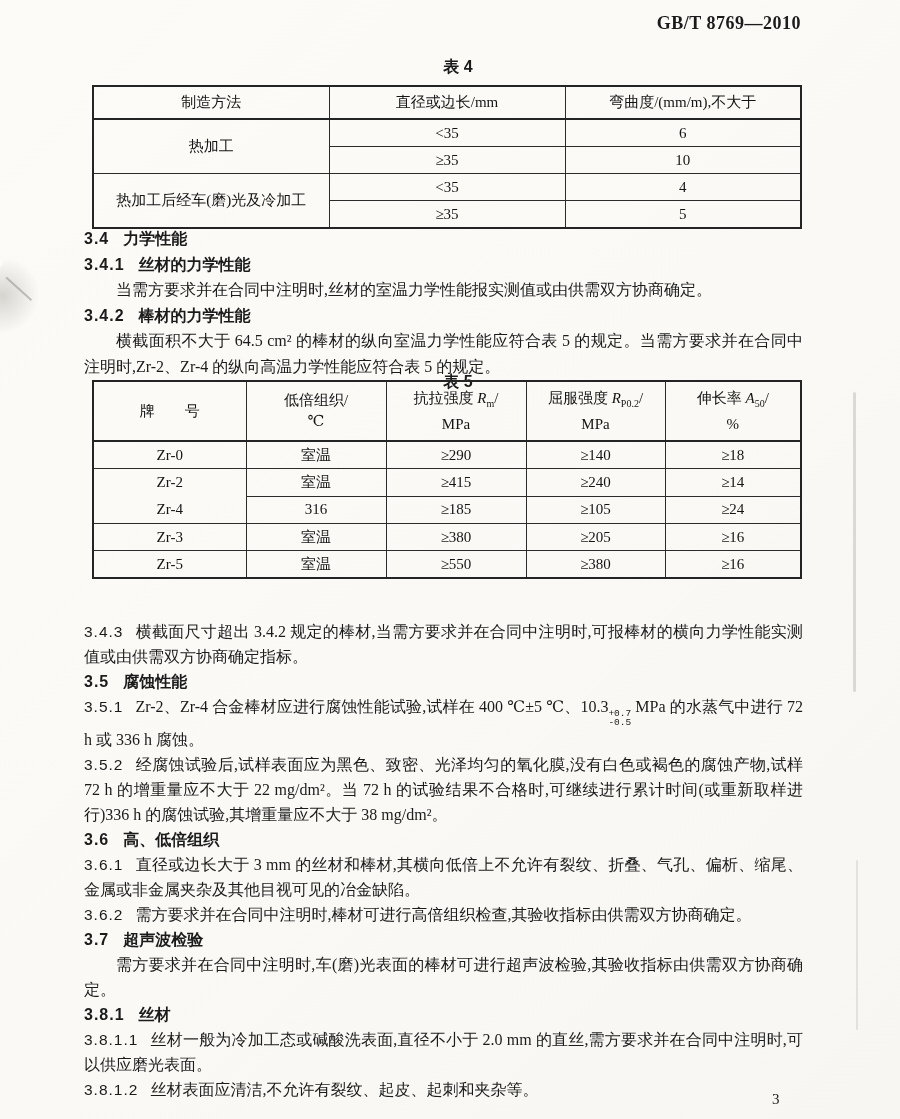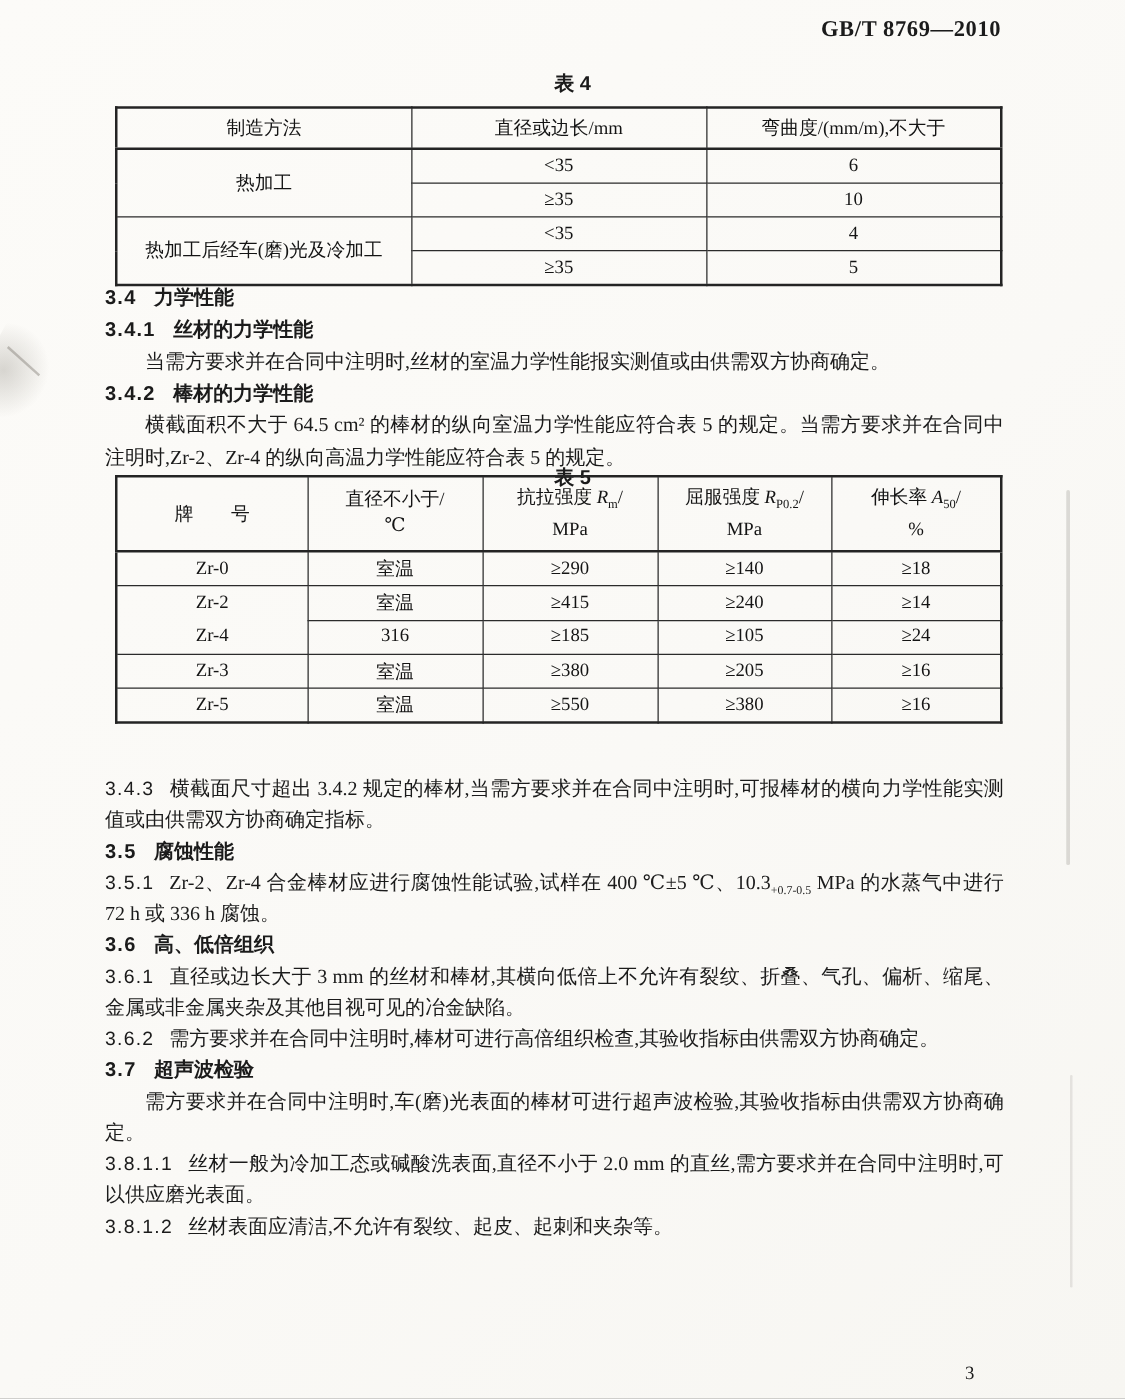"直径不小于/" div { text: 直径不小于/ -> 低倍组织/ }
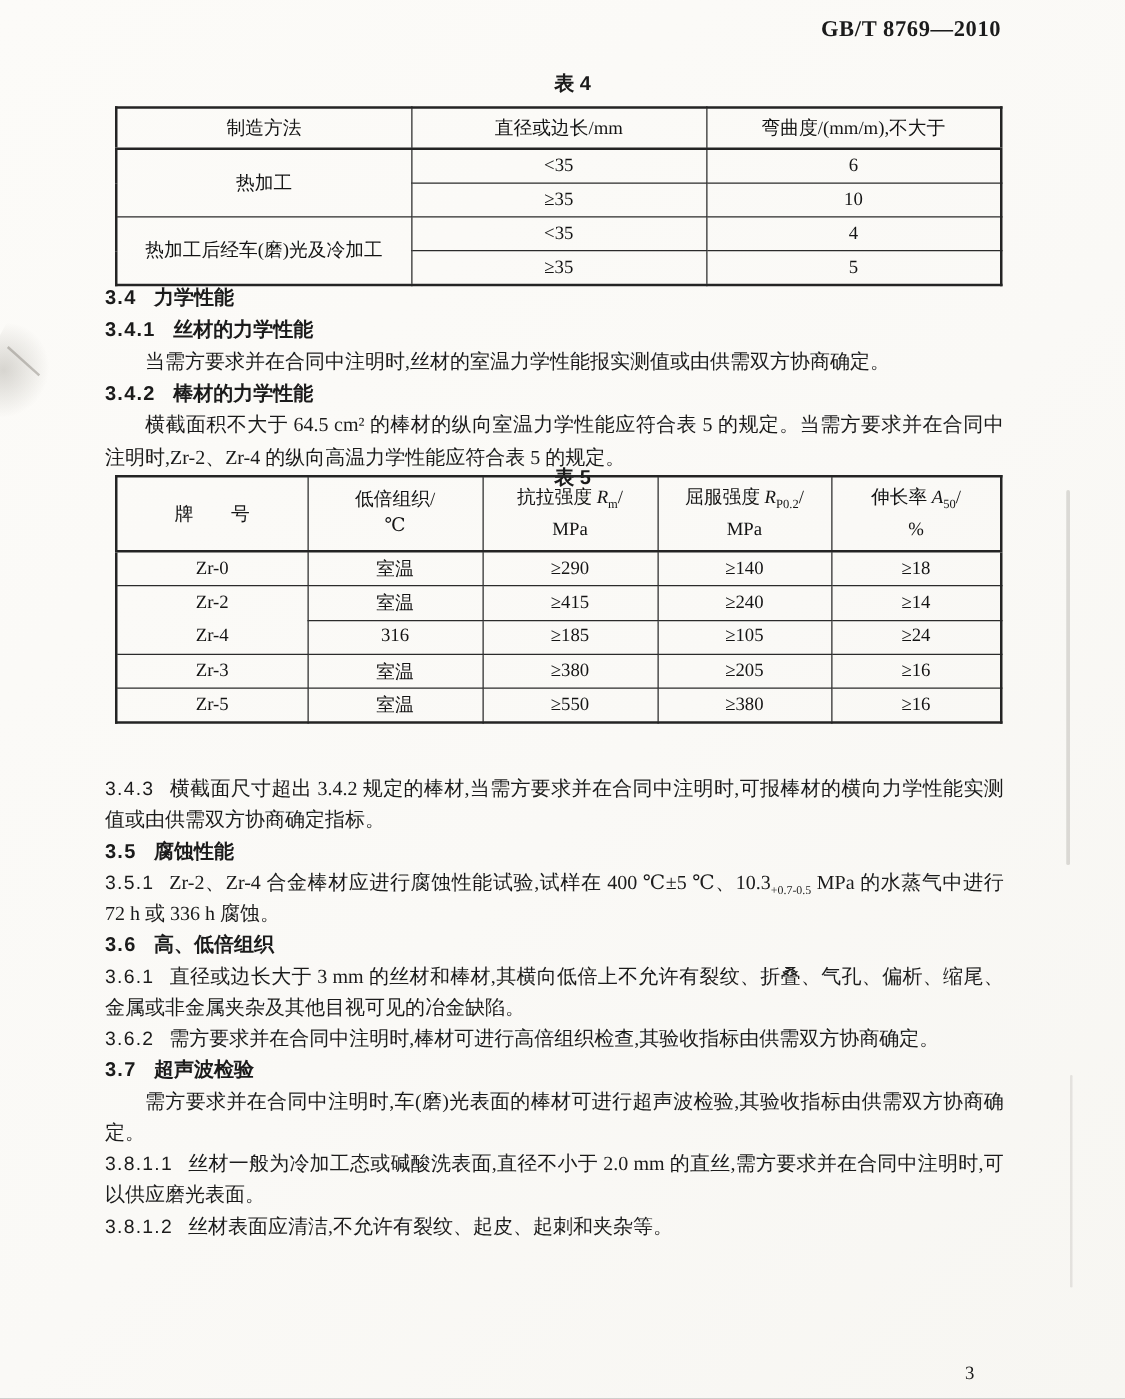"+0.7" .tol { flex-direction: none -> column; font-family: Liberation Serif, serif -> Liberation Mono, monospace }
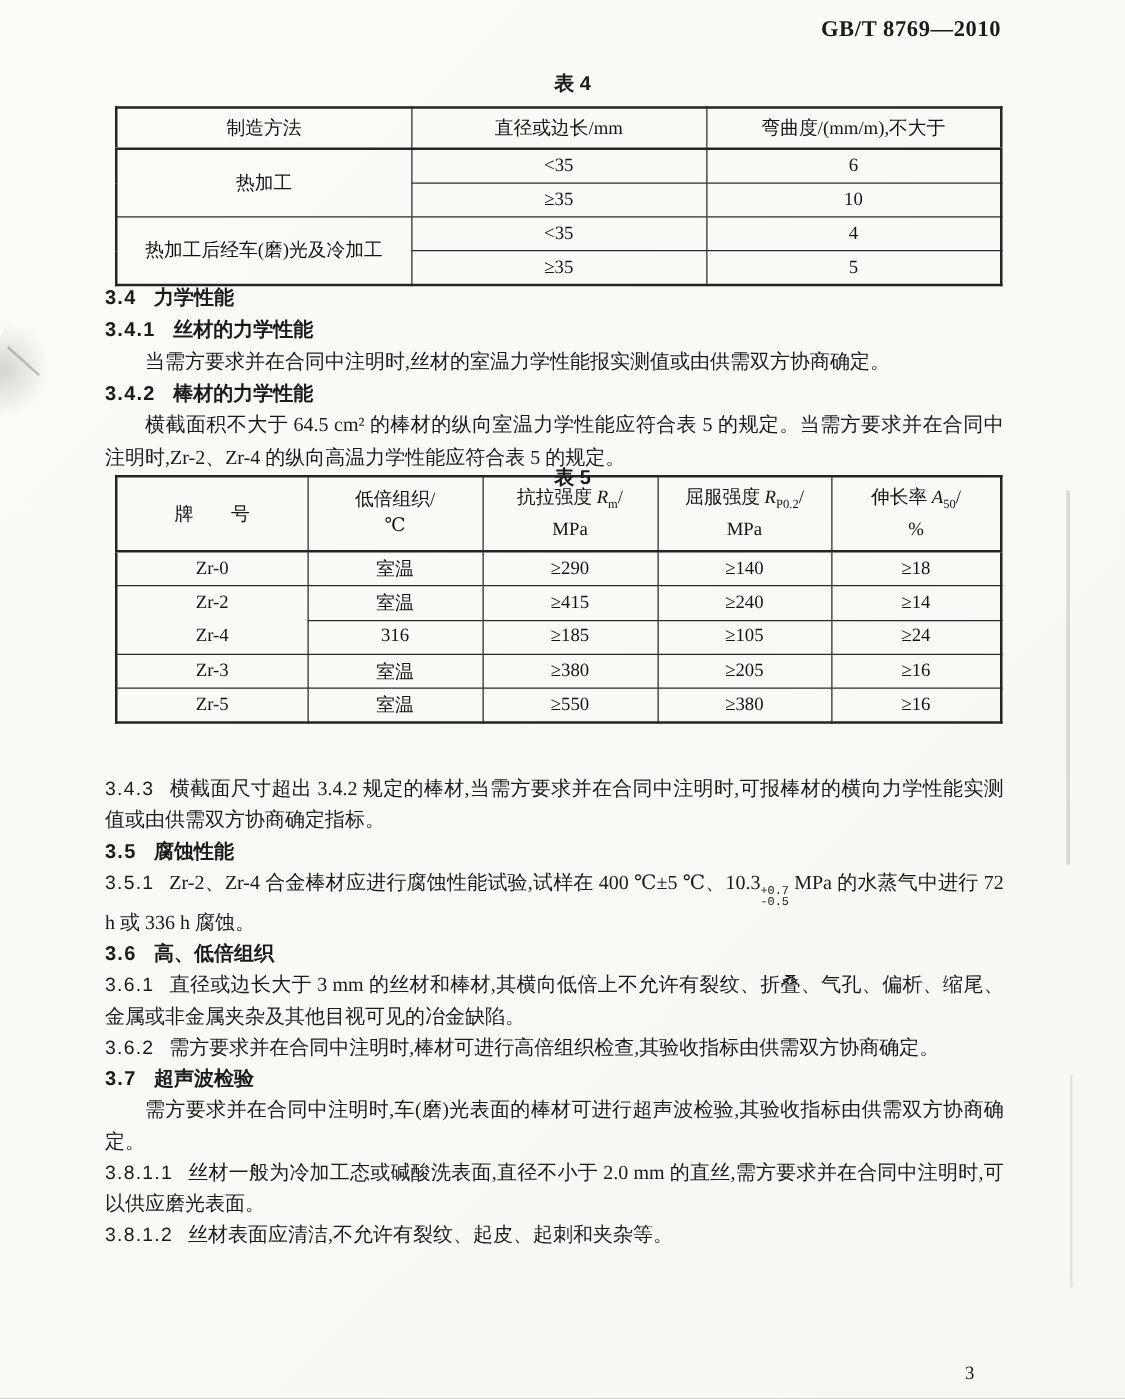"3.5.2" p.clause { html: none -> <p><span>3.5.2</span><span>经腐蚀试验后,试样表面应为黑色、致密、光泽均匀的氧化膜,没有白色或褐色的腐蚀产物,试样 72 h 的增重量应不大于 22 mg/dm²。当 72 h 的试验结果不合格时,可继续进行累计时间(或重新取样进行)336 h 的腐蚀试验,其增重量应不大于 38 mg/dm²。</span></p> }
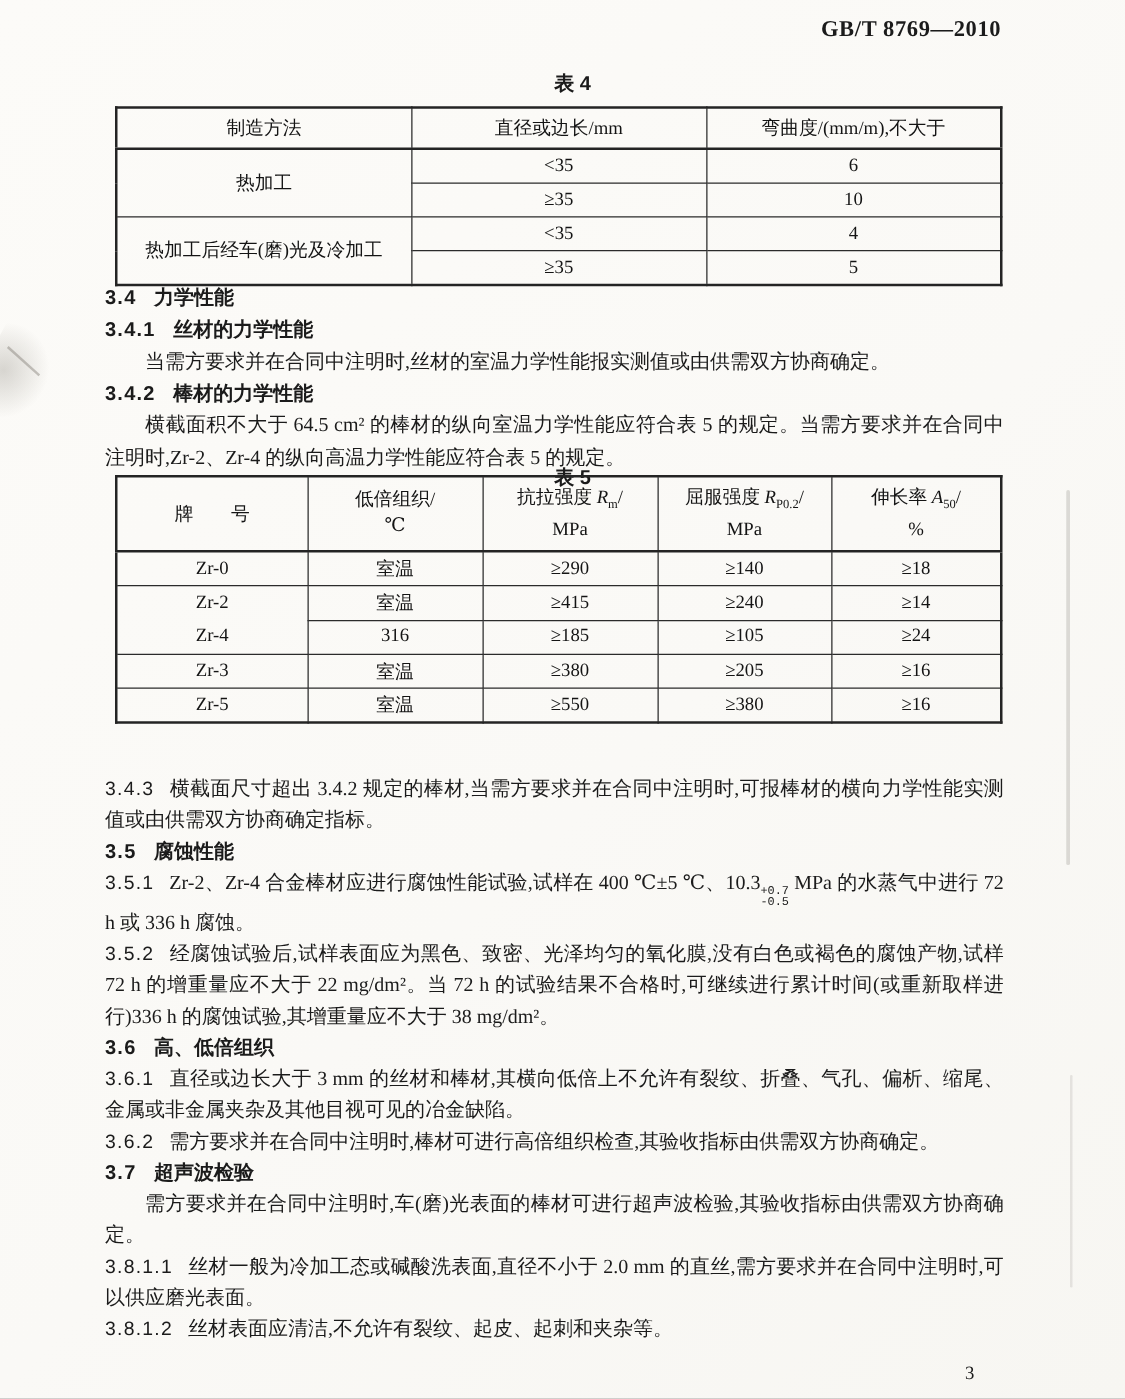"3.8.1 丝材" p.heading { html: none -> <p><span>3.8.1</span><span>丝材</span></p> }
